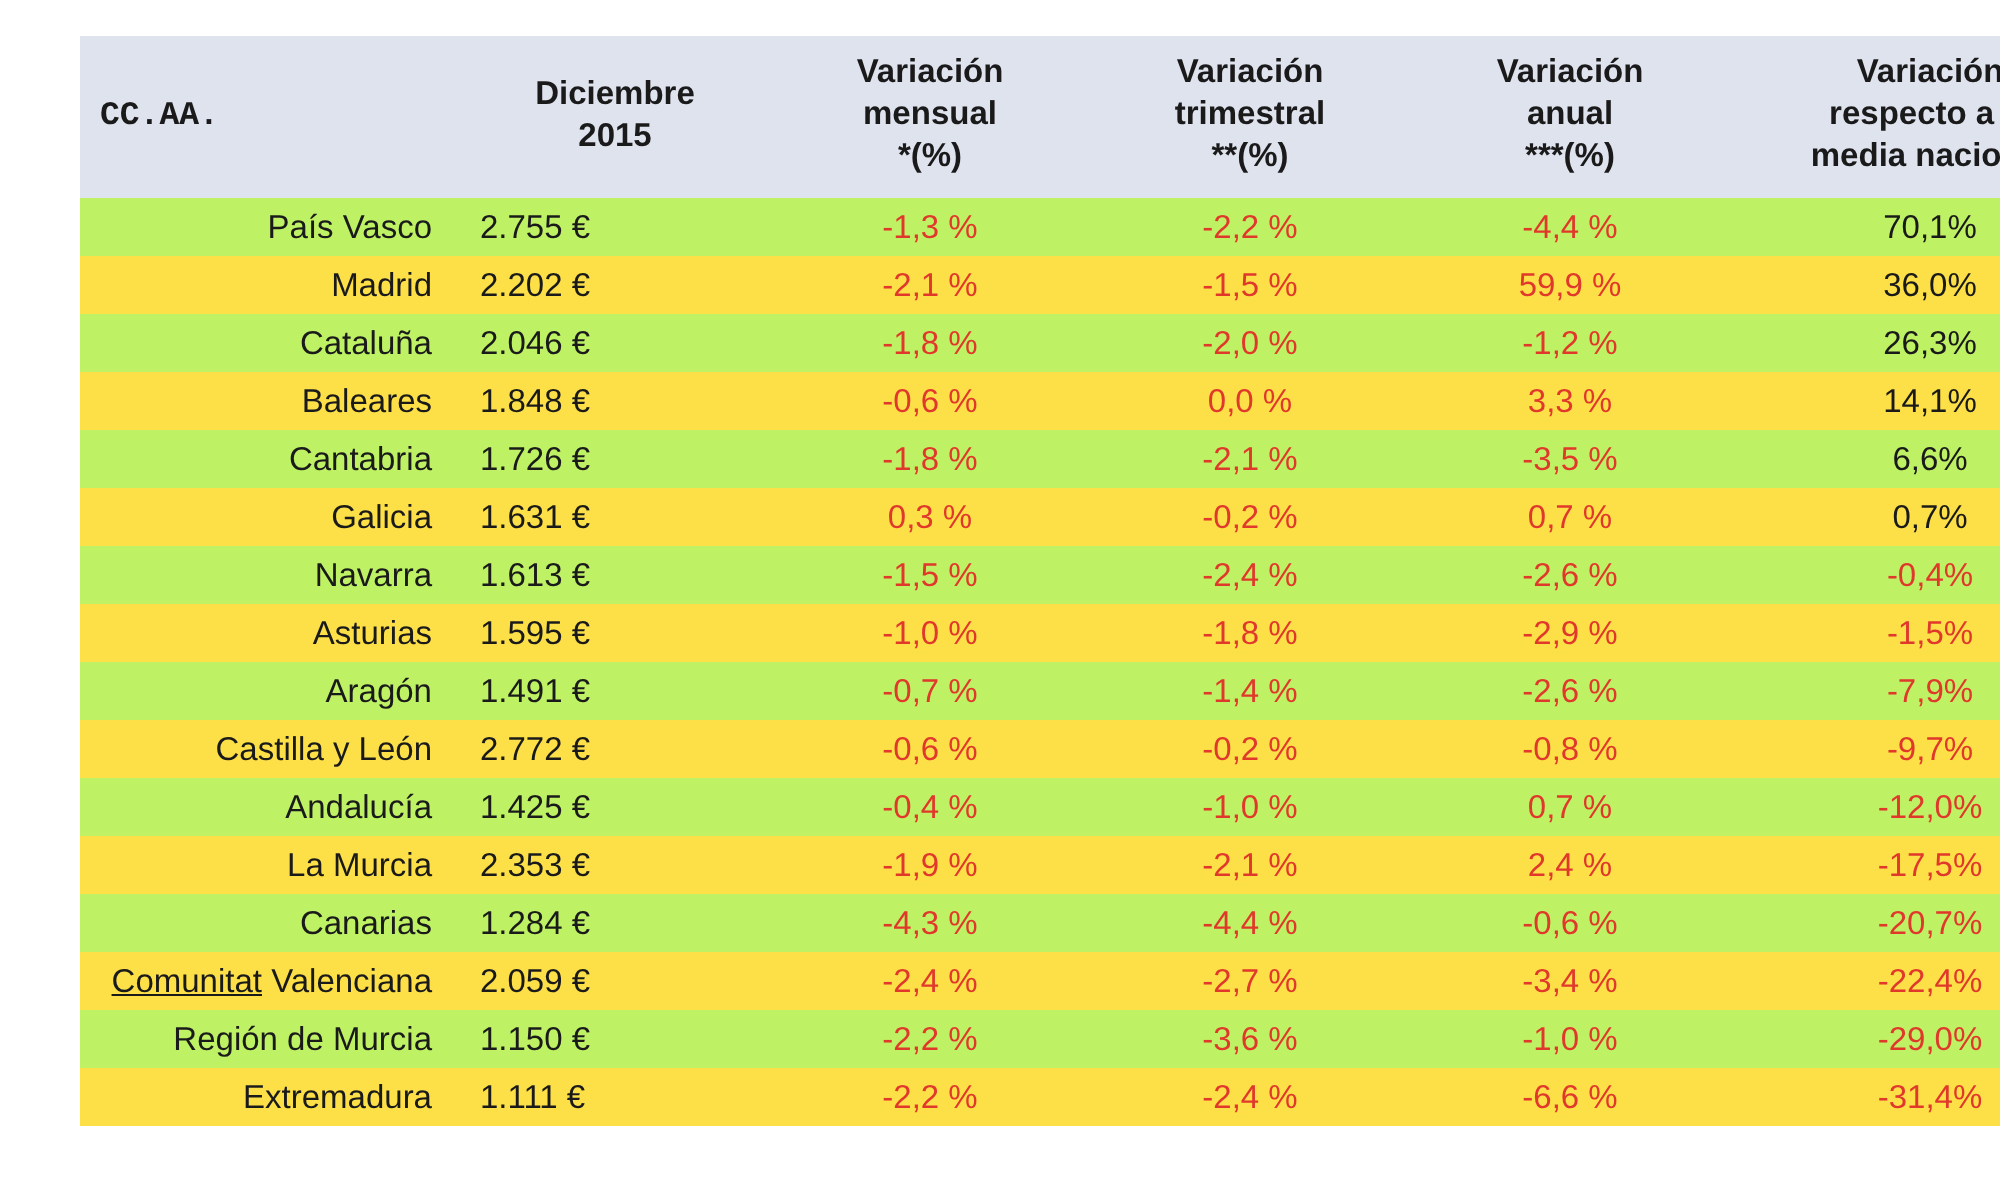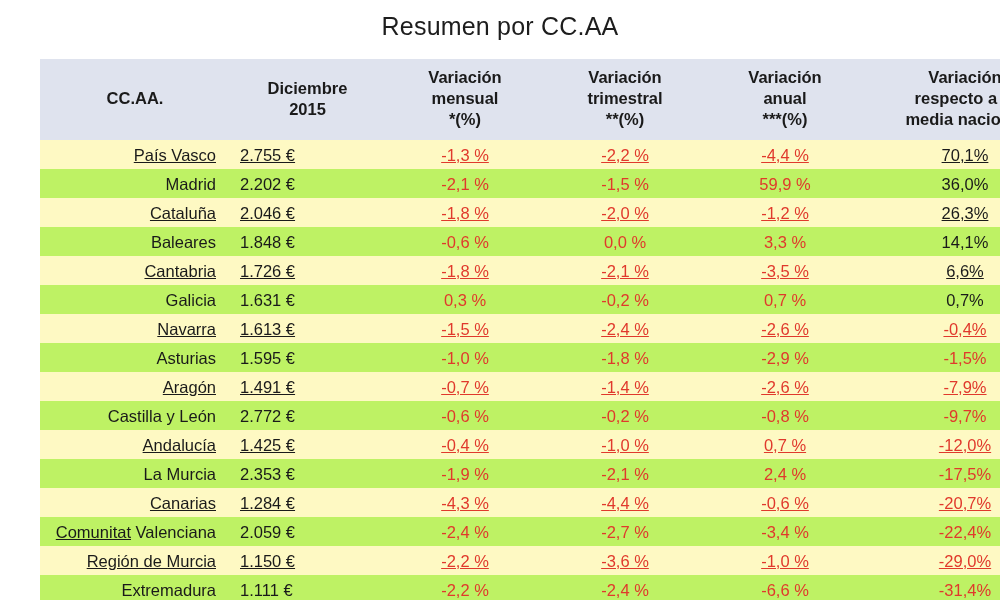"Resumen por CC.AA" div.title { html: <div>Resumen por CC.AA</div> -> none }
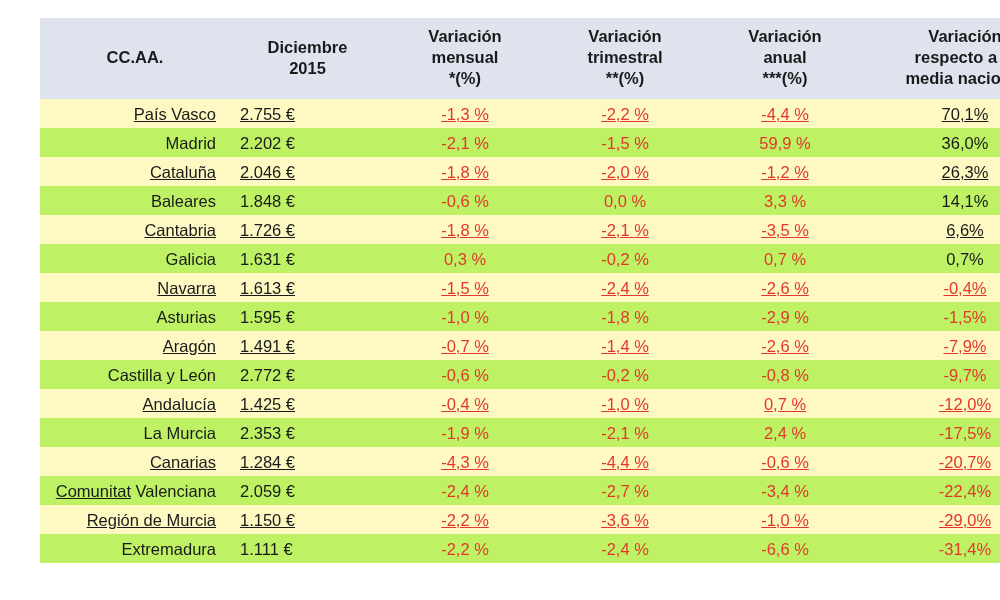"CC.AA." thead th.th-ccaa { font-family: none -> Liberation Mono, monospace; text-align: center -> left }
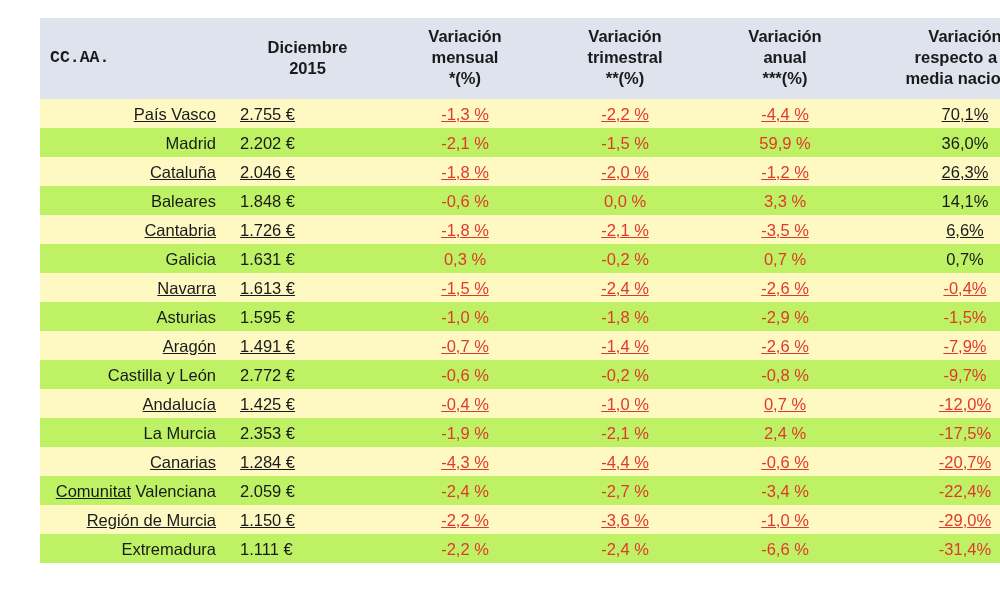"País Vasco" tbody tr.odd td { background: #fef9c3 -> #bef264; text-decoration: underline -> none }
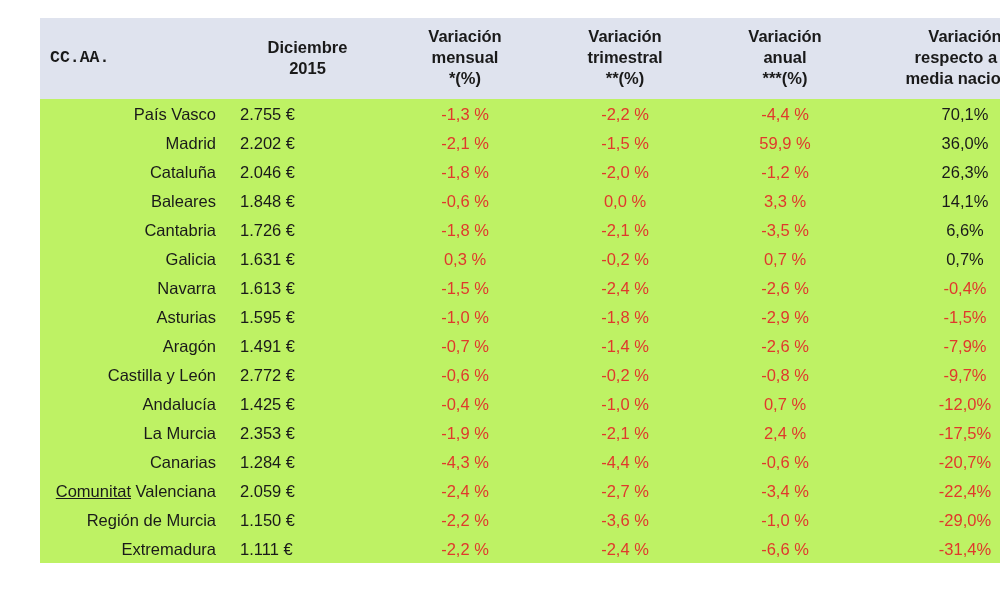"Madrid" tbody tr.even td { background: #bef264 -> #fde047 }
